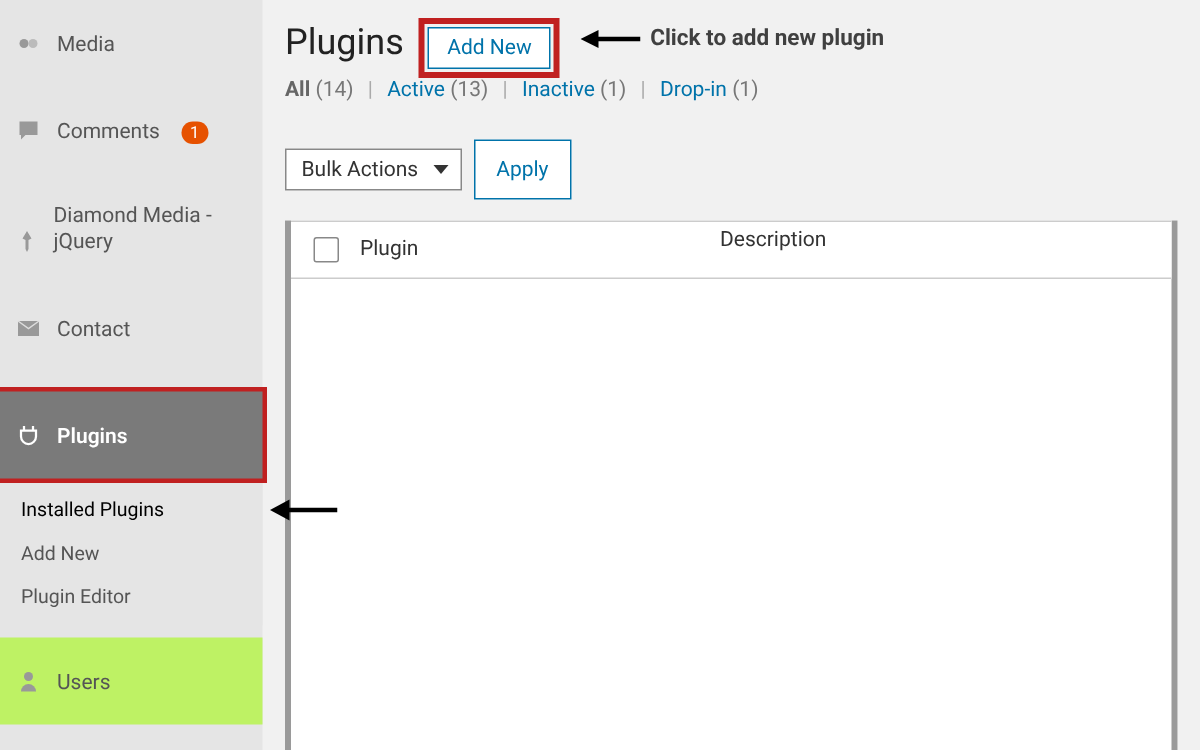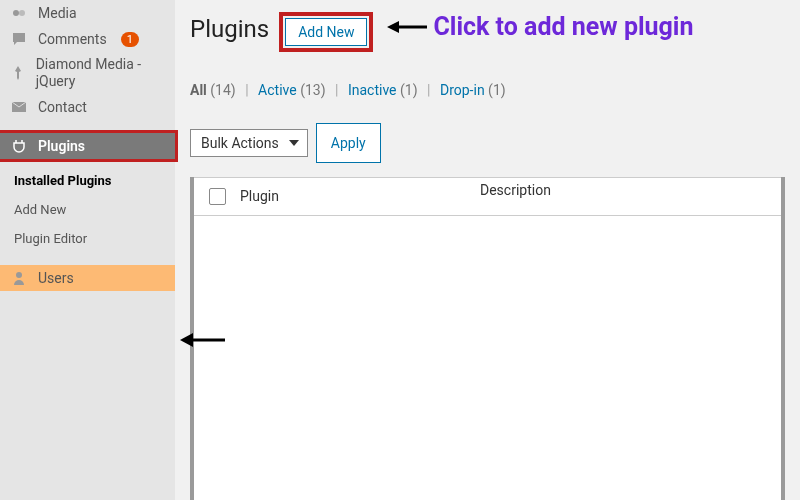"Media" .side-item { align-items: center -> flex-end; padding: 4px 10px -> 20px 10px }
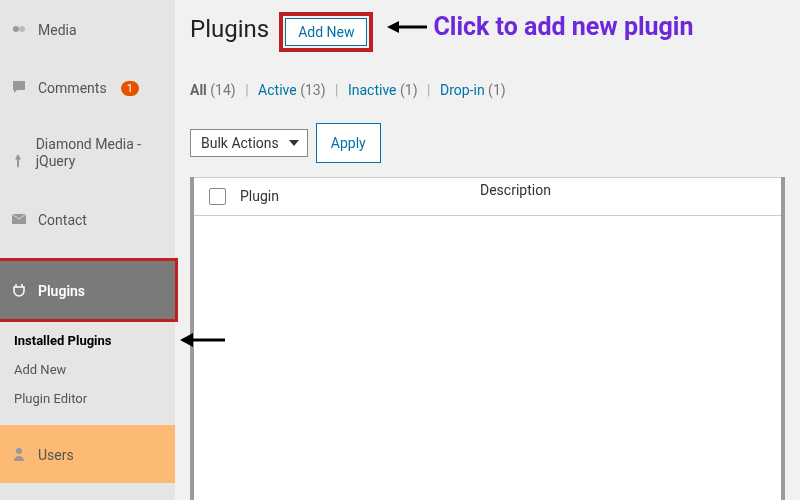"Click to add new plugin" .annot { align-items: center -> flex-start; color: #6d28d9 -> #404040; font-size: 25px -> 15px }
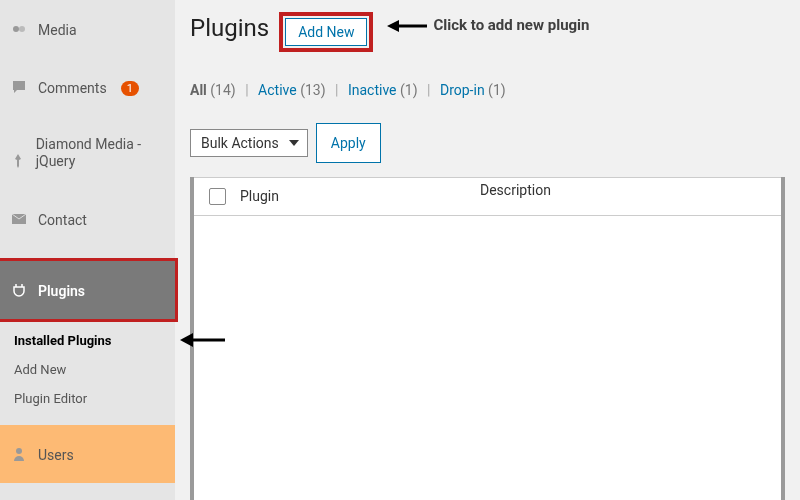"All (14) | Active (13)" .filters { margin-top: 30px -> 0 }
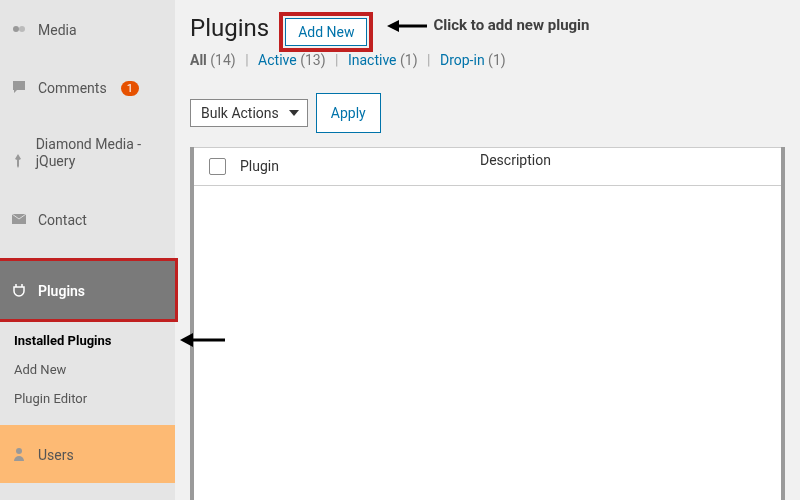"Installed Plugins" .sub-item.current { font-weight: bold -> normal }
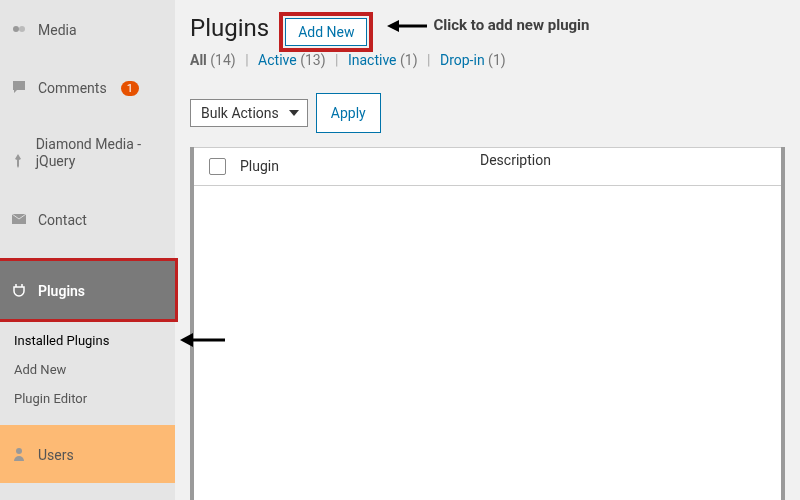"Users" div.side-item { background: #fdba74 -> #bef264 }
